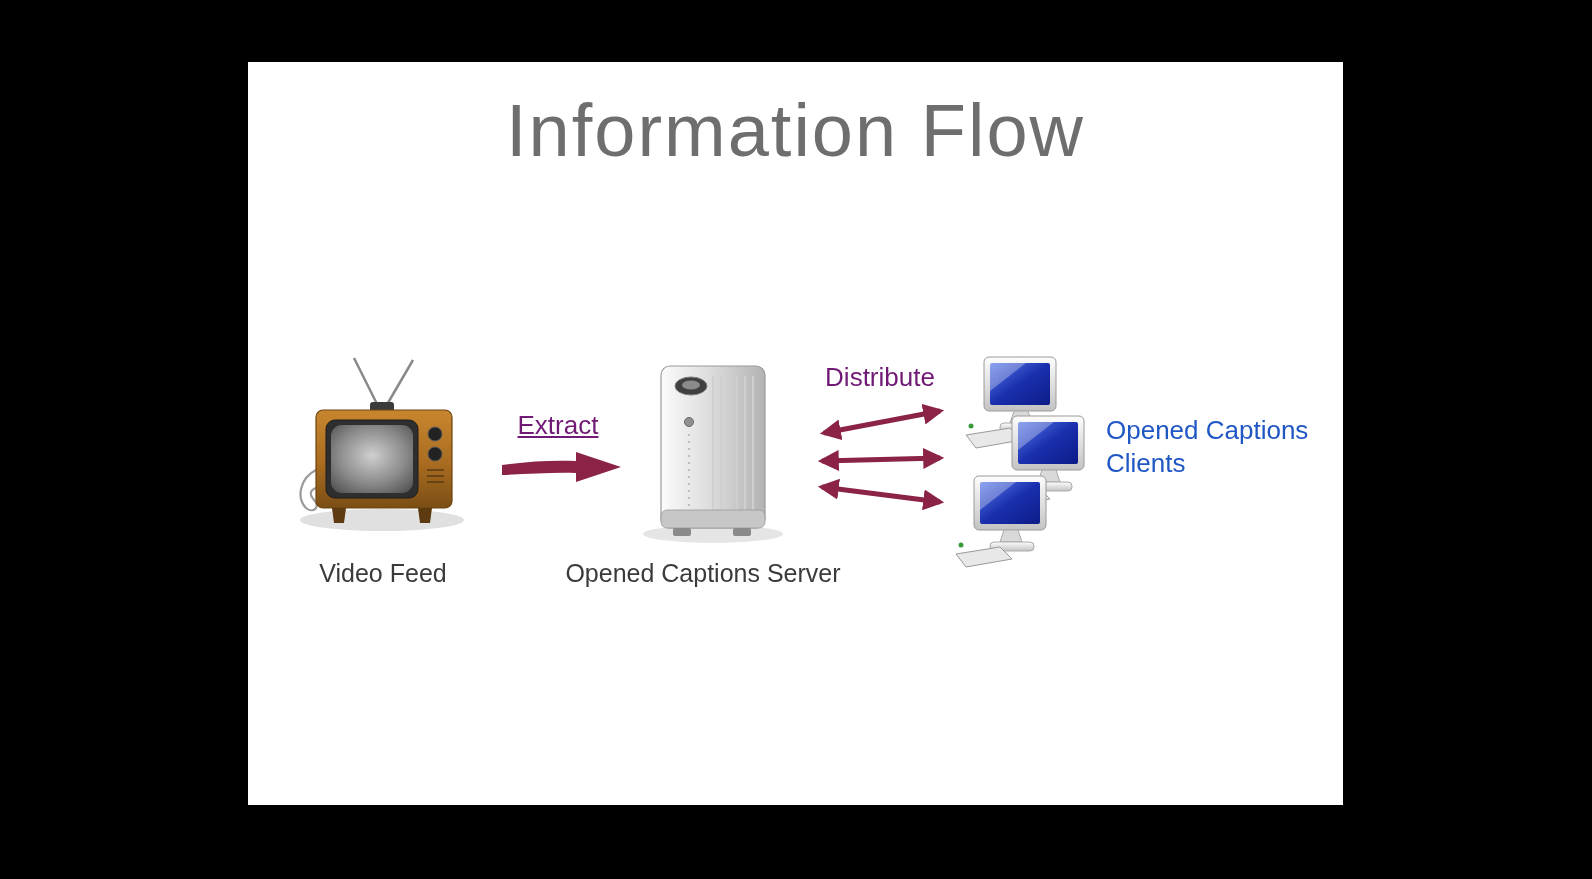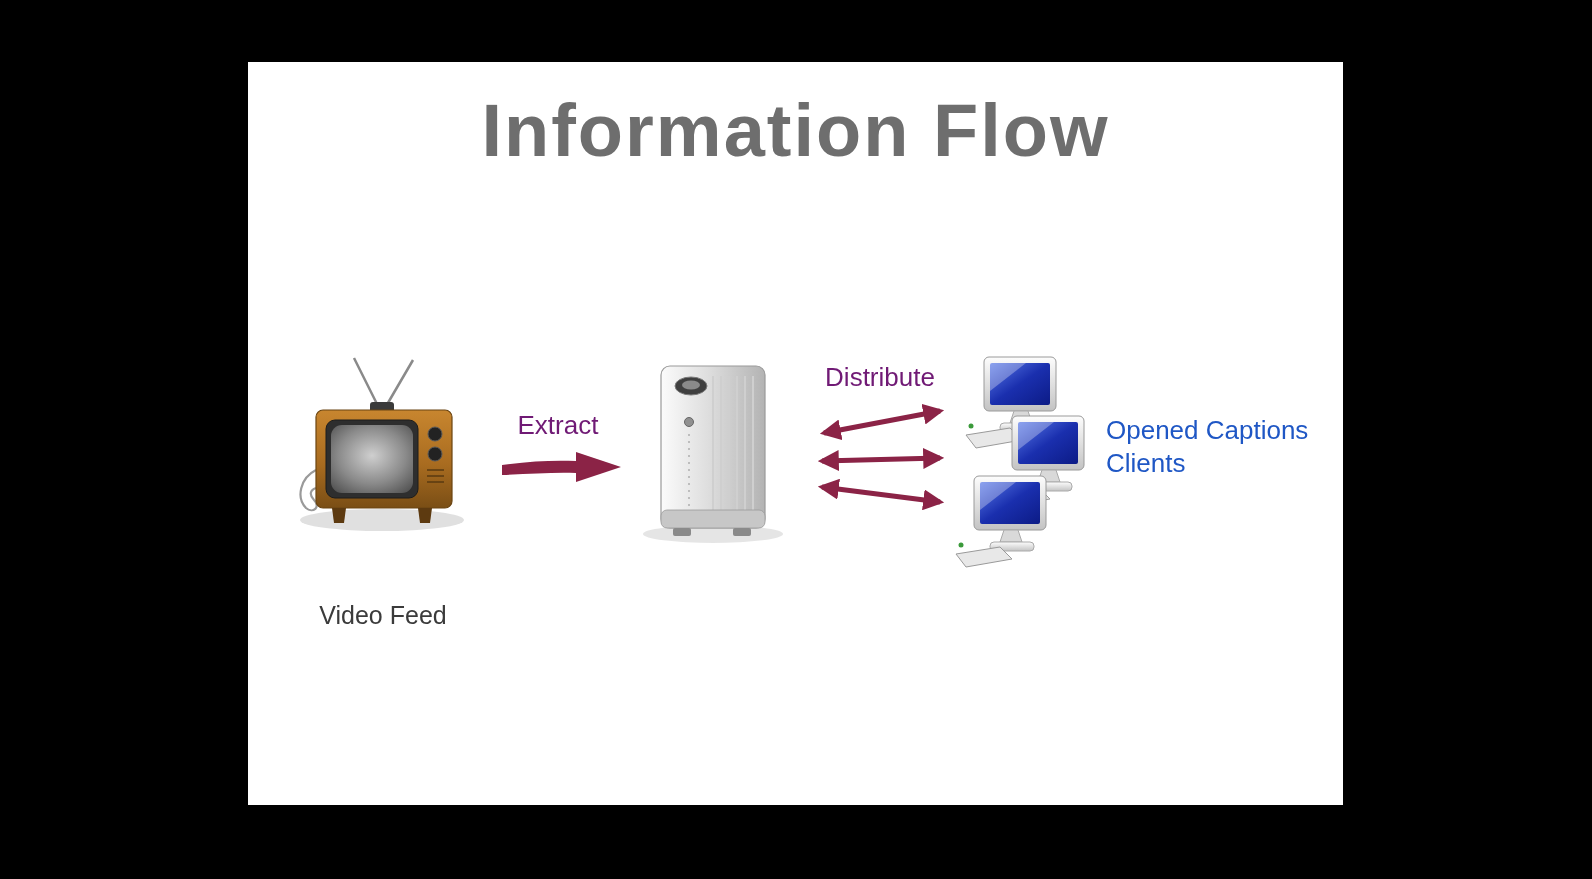"Information Flow" .slide-title { font-weight: 700 -> 400 }
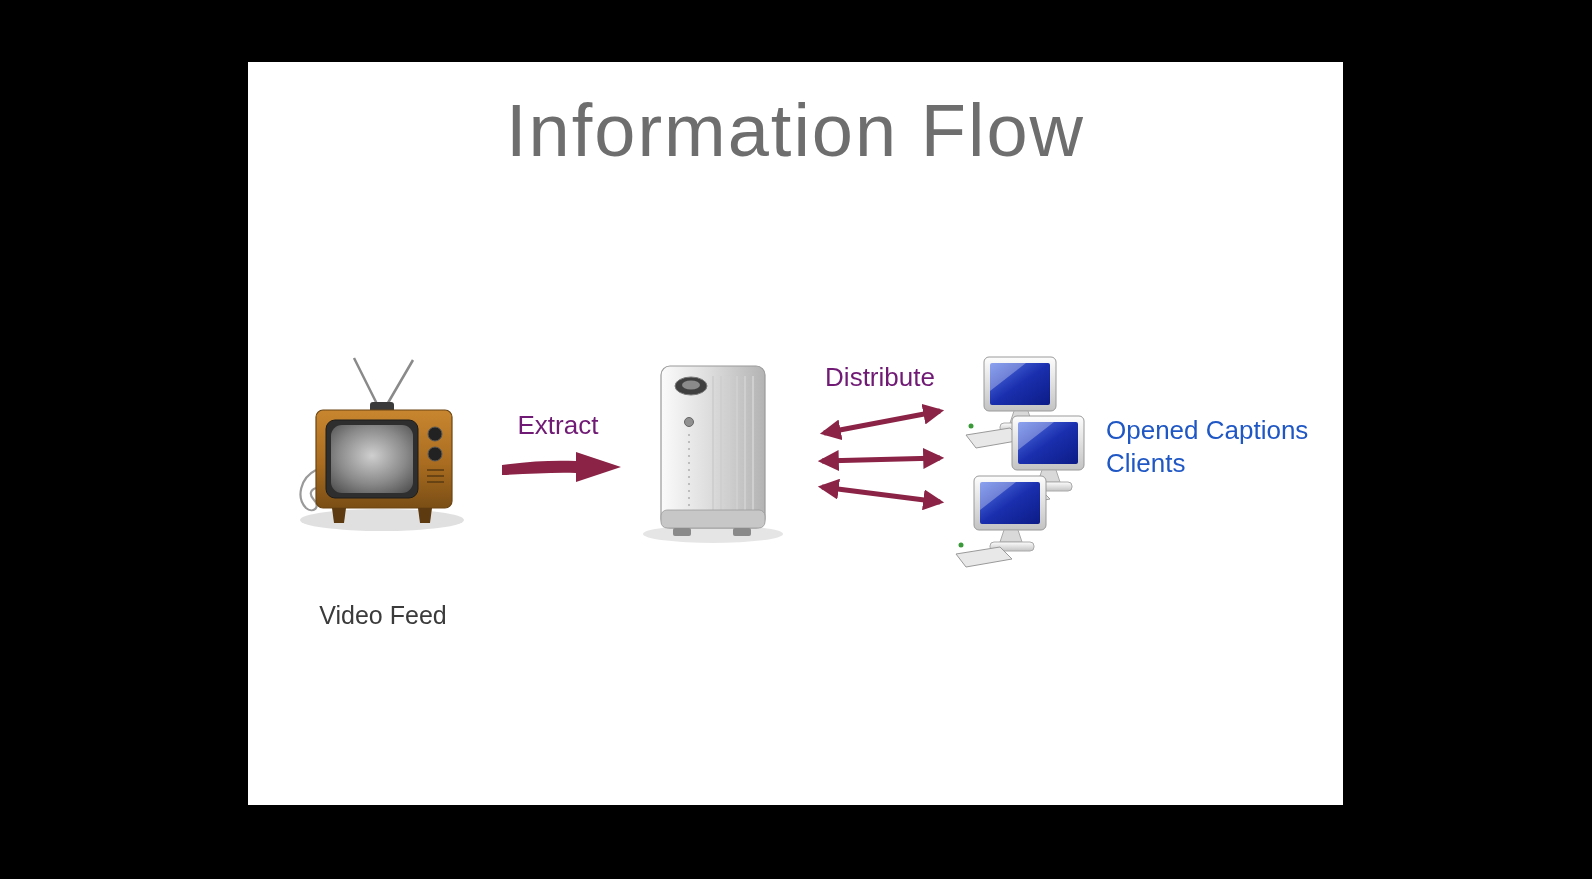"Extract" div.edge-label { text-decoration: none -> underline }
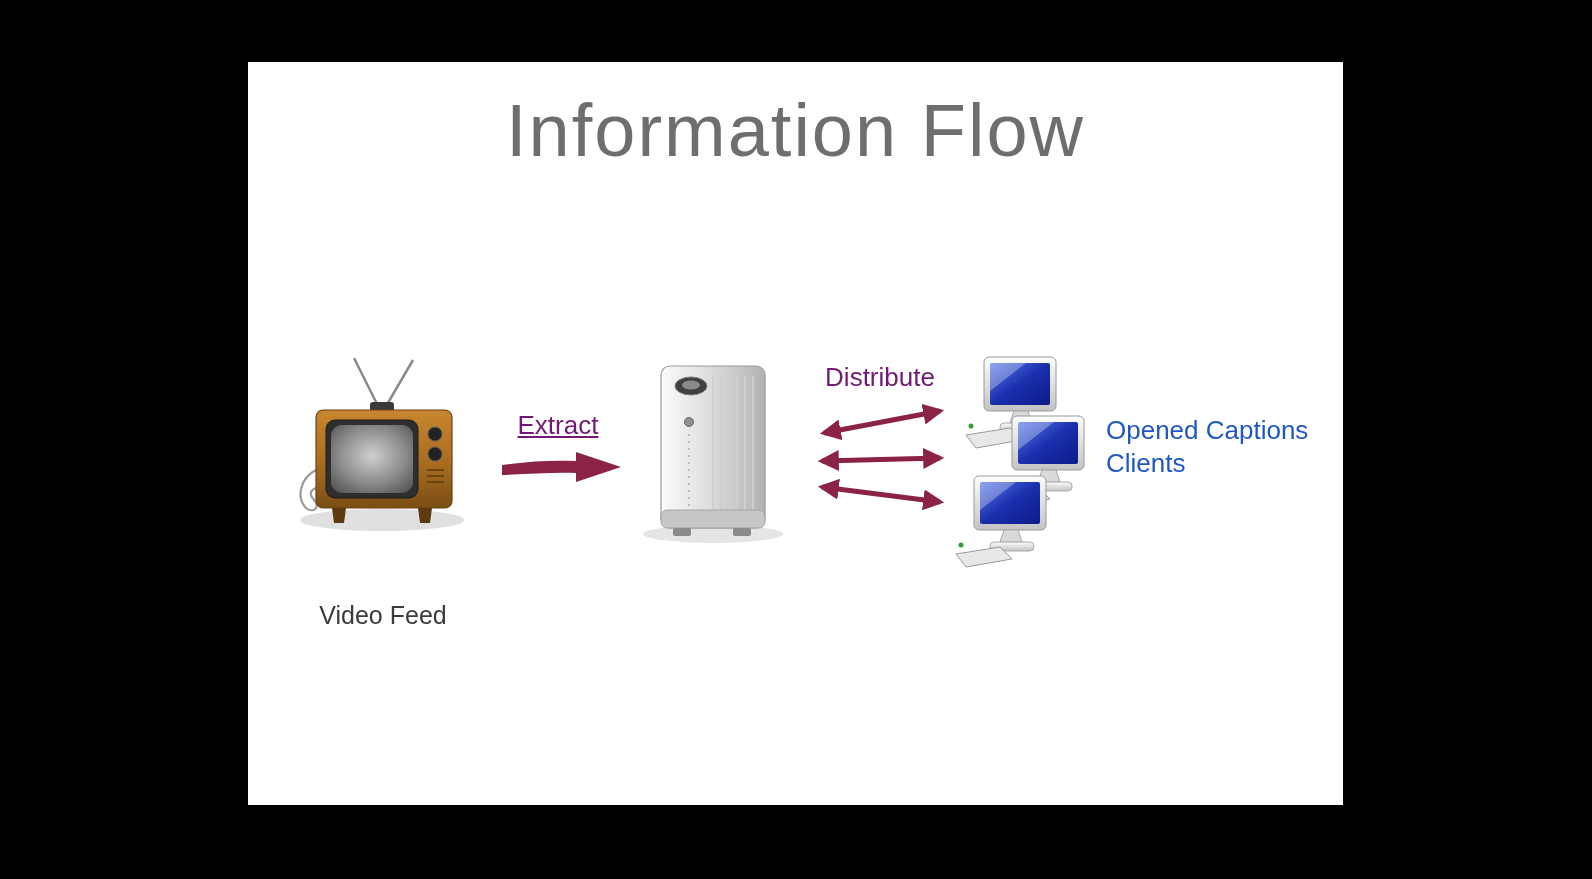"Video Feed" div.node-label { margin-top: 42px -> none }
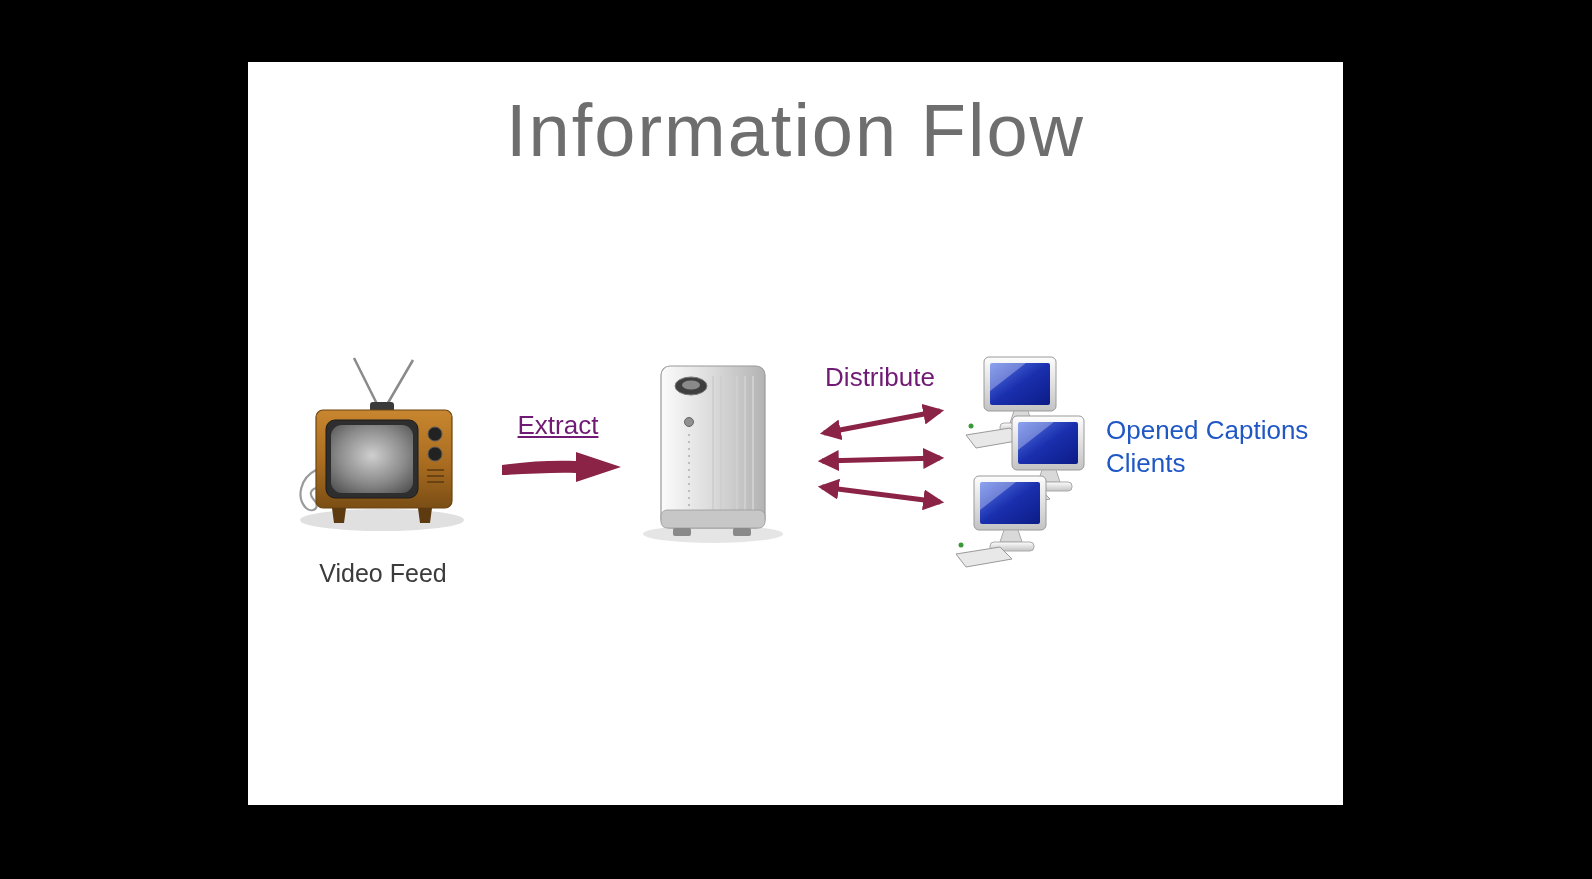"Opened Captions Server" div.node-label { html: none -> <div>Opened Captions Server</div> }
